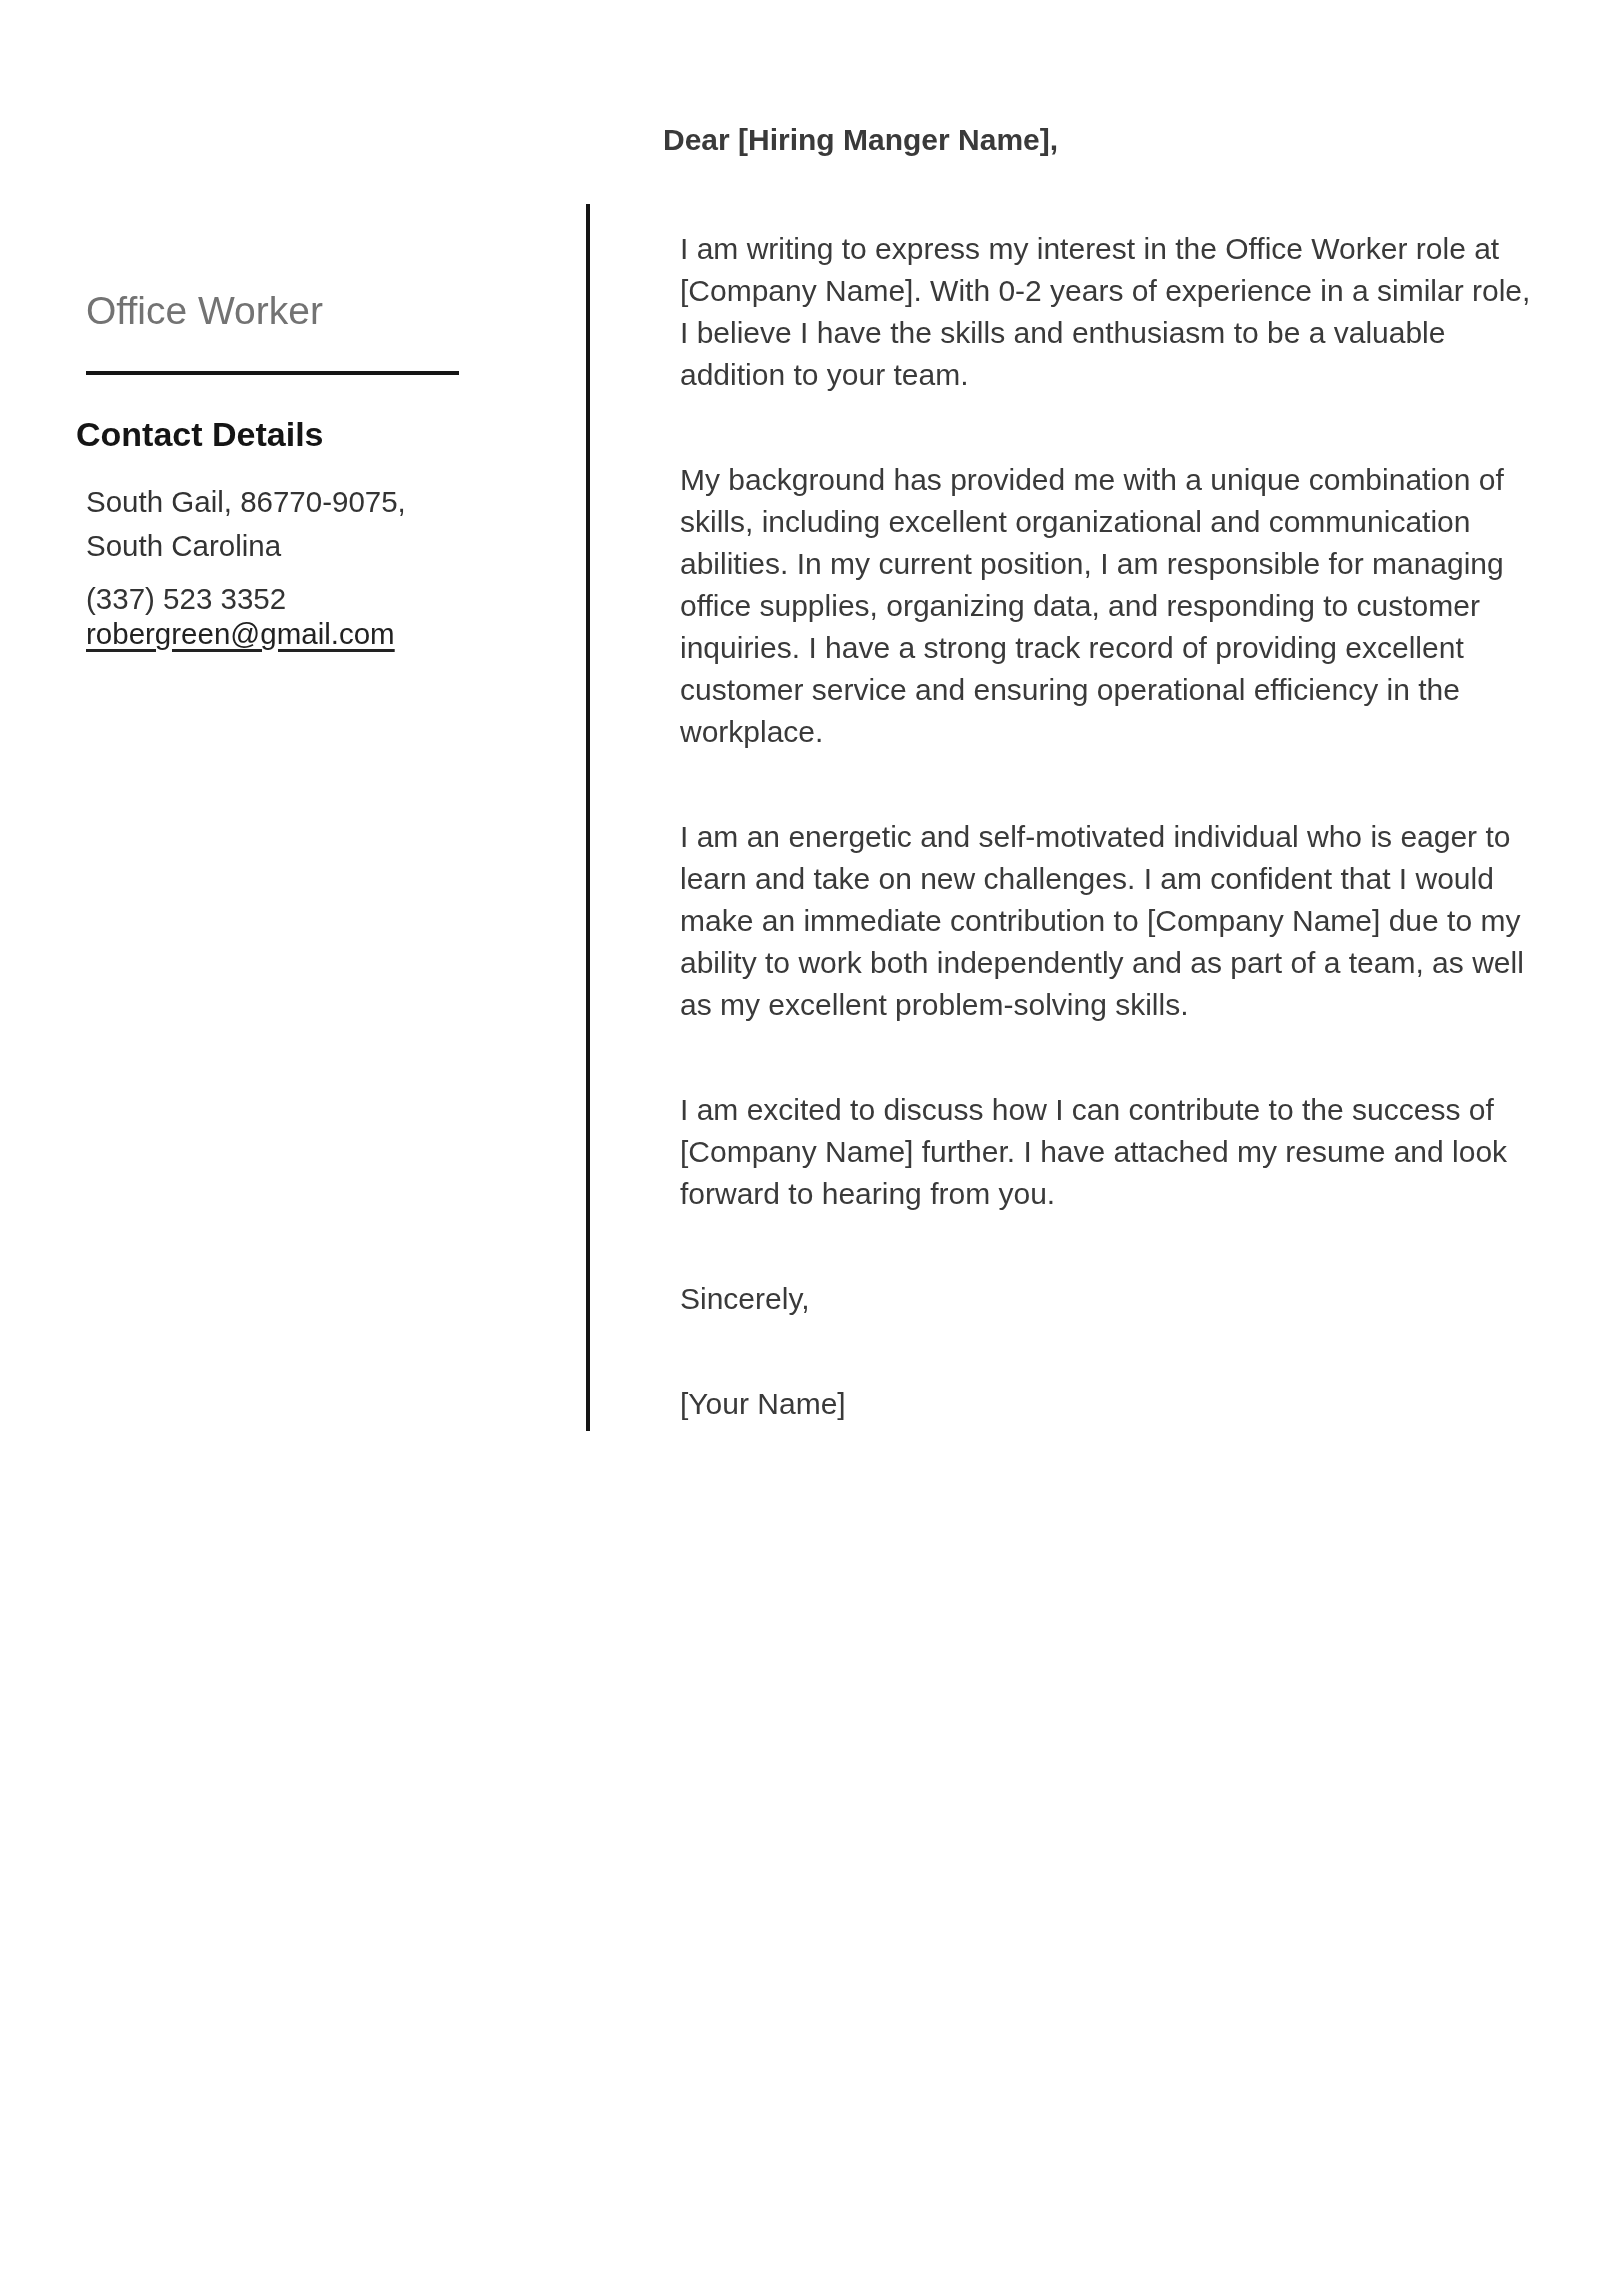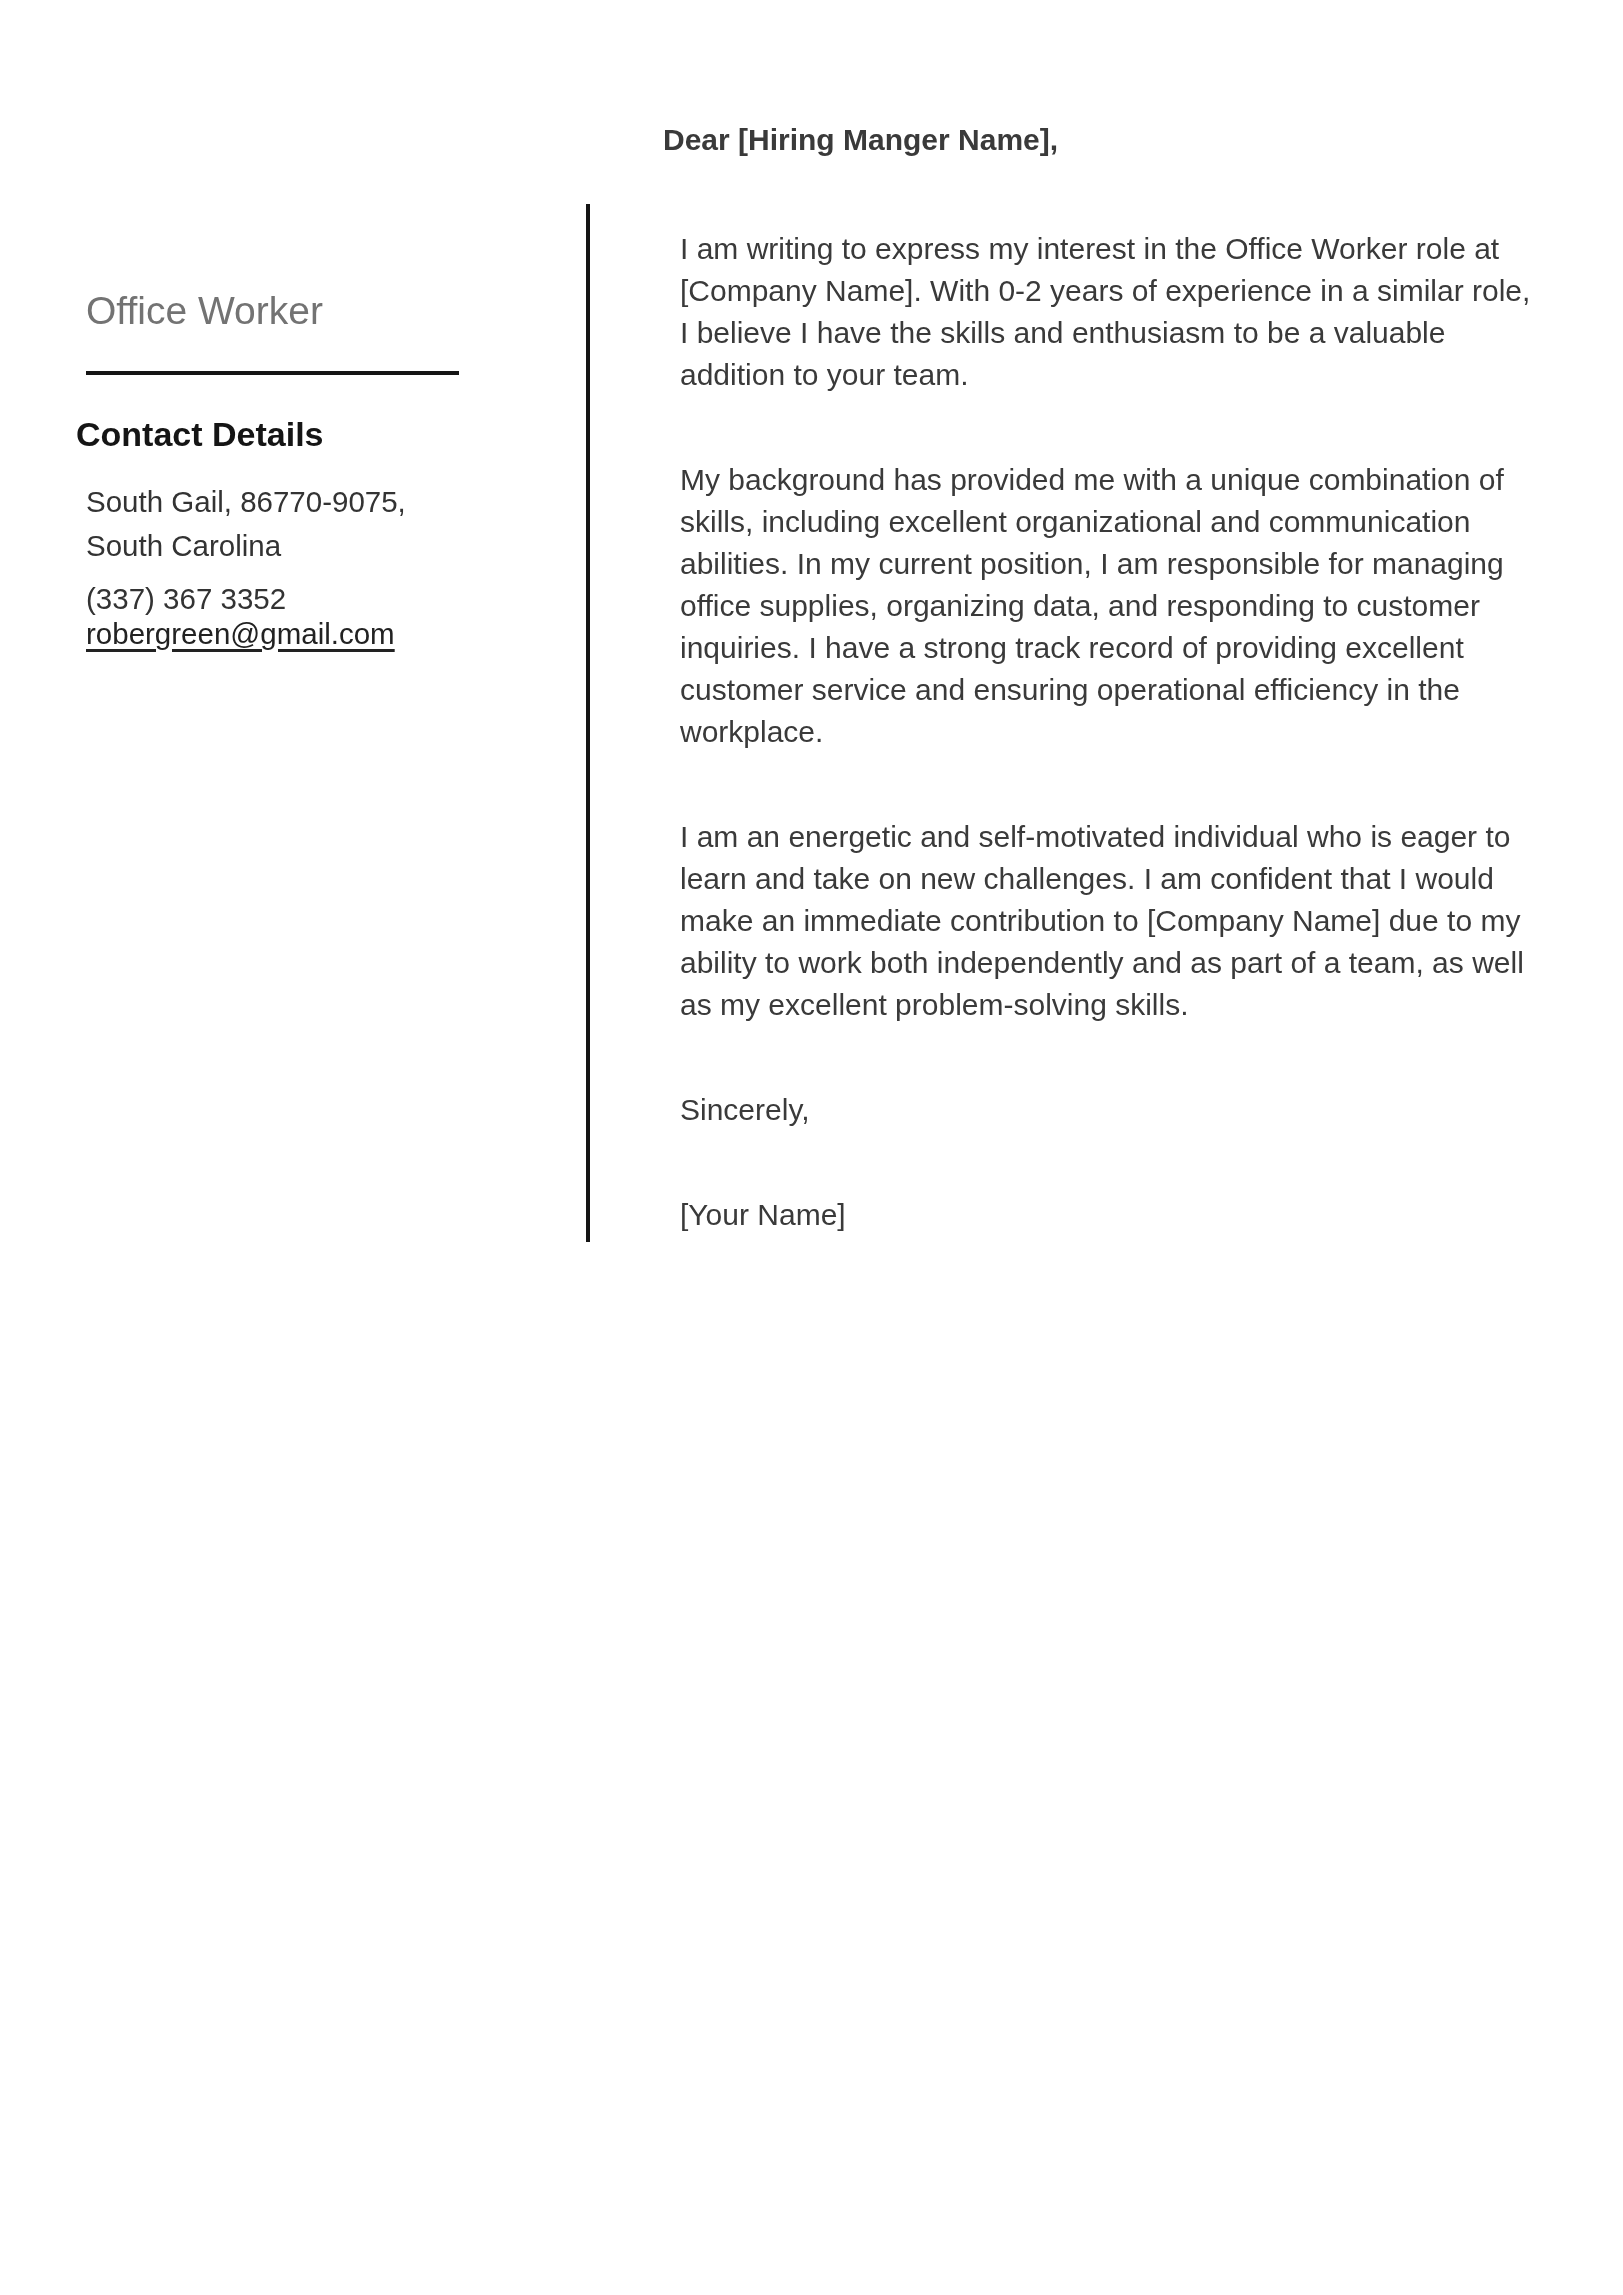"(337) 367 3352" div.contact { text: 367 -> 523 }
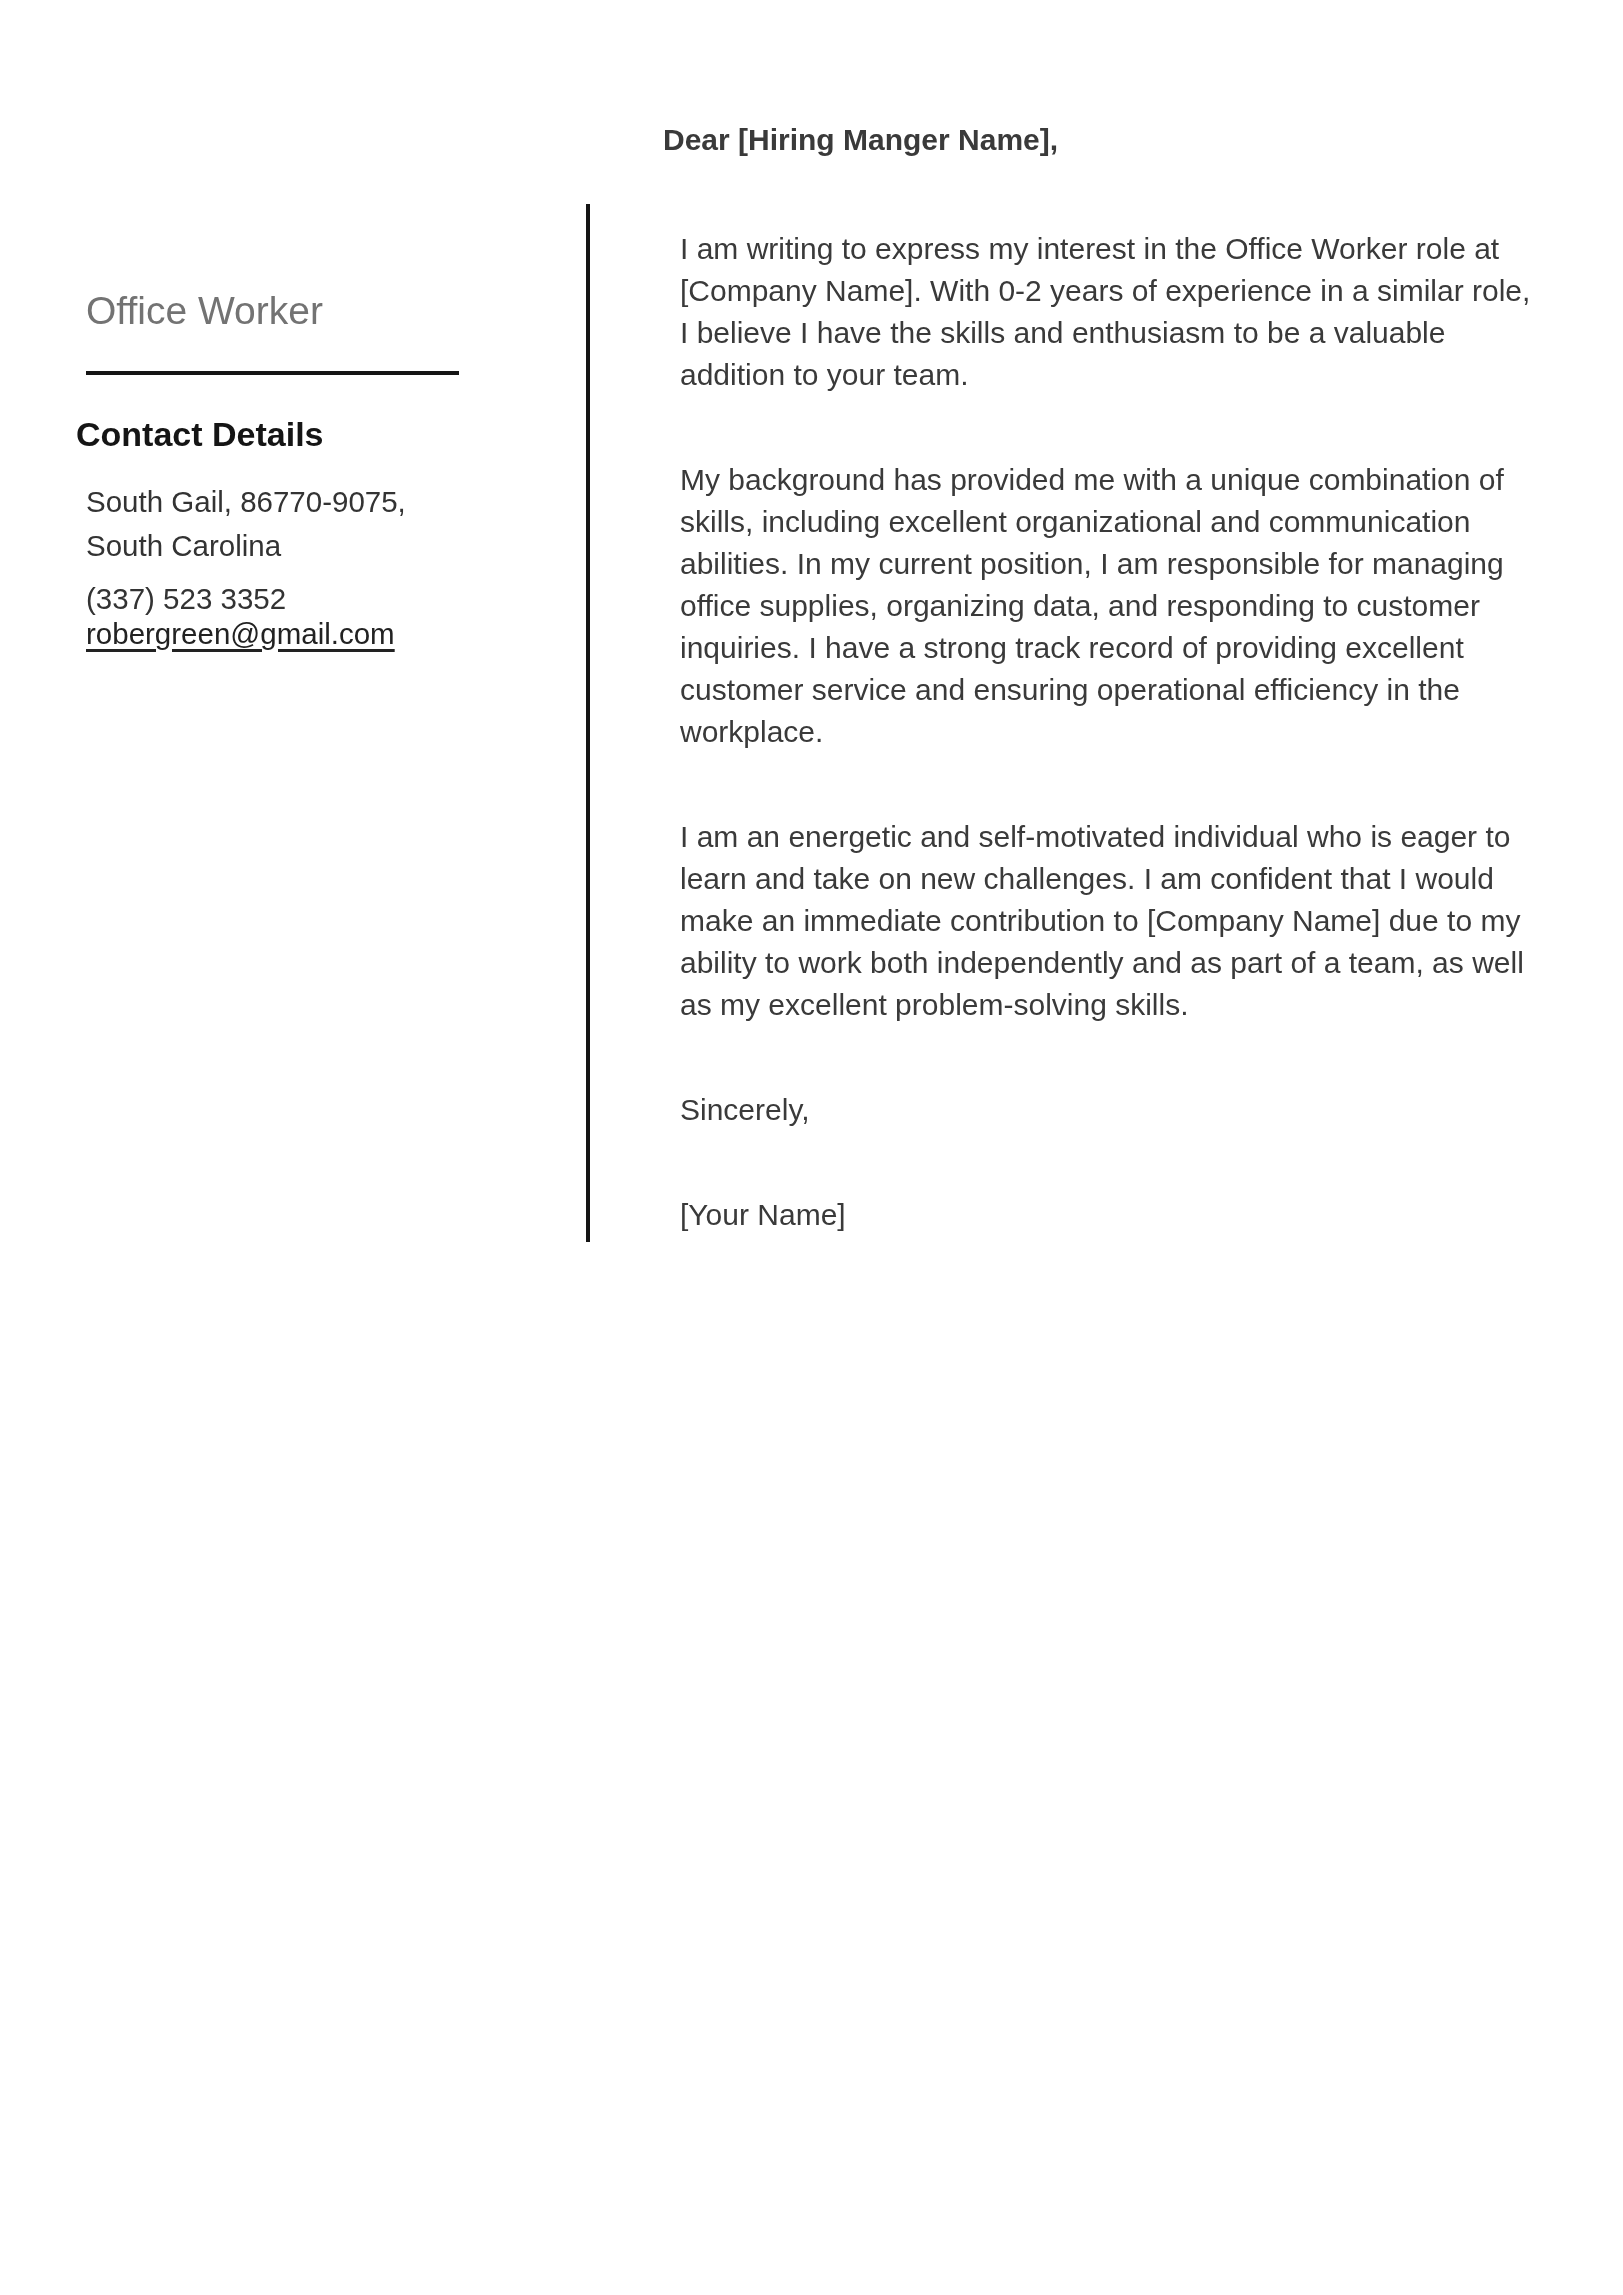"I am excited to discuss" p { html: none -> <p>I am excited to discuss how I can contribute to the success of [Company Name] further. I have attached my resume and look forward to hearing from you.</p> }
